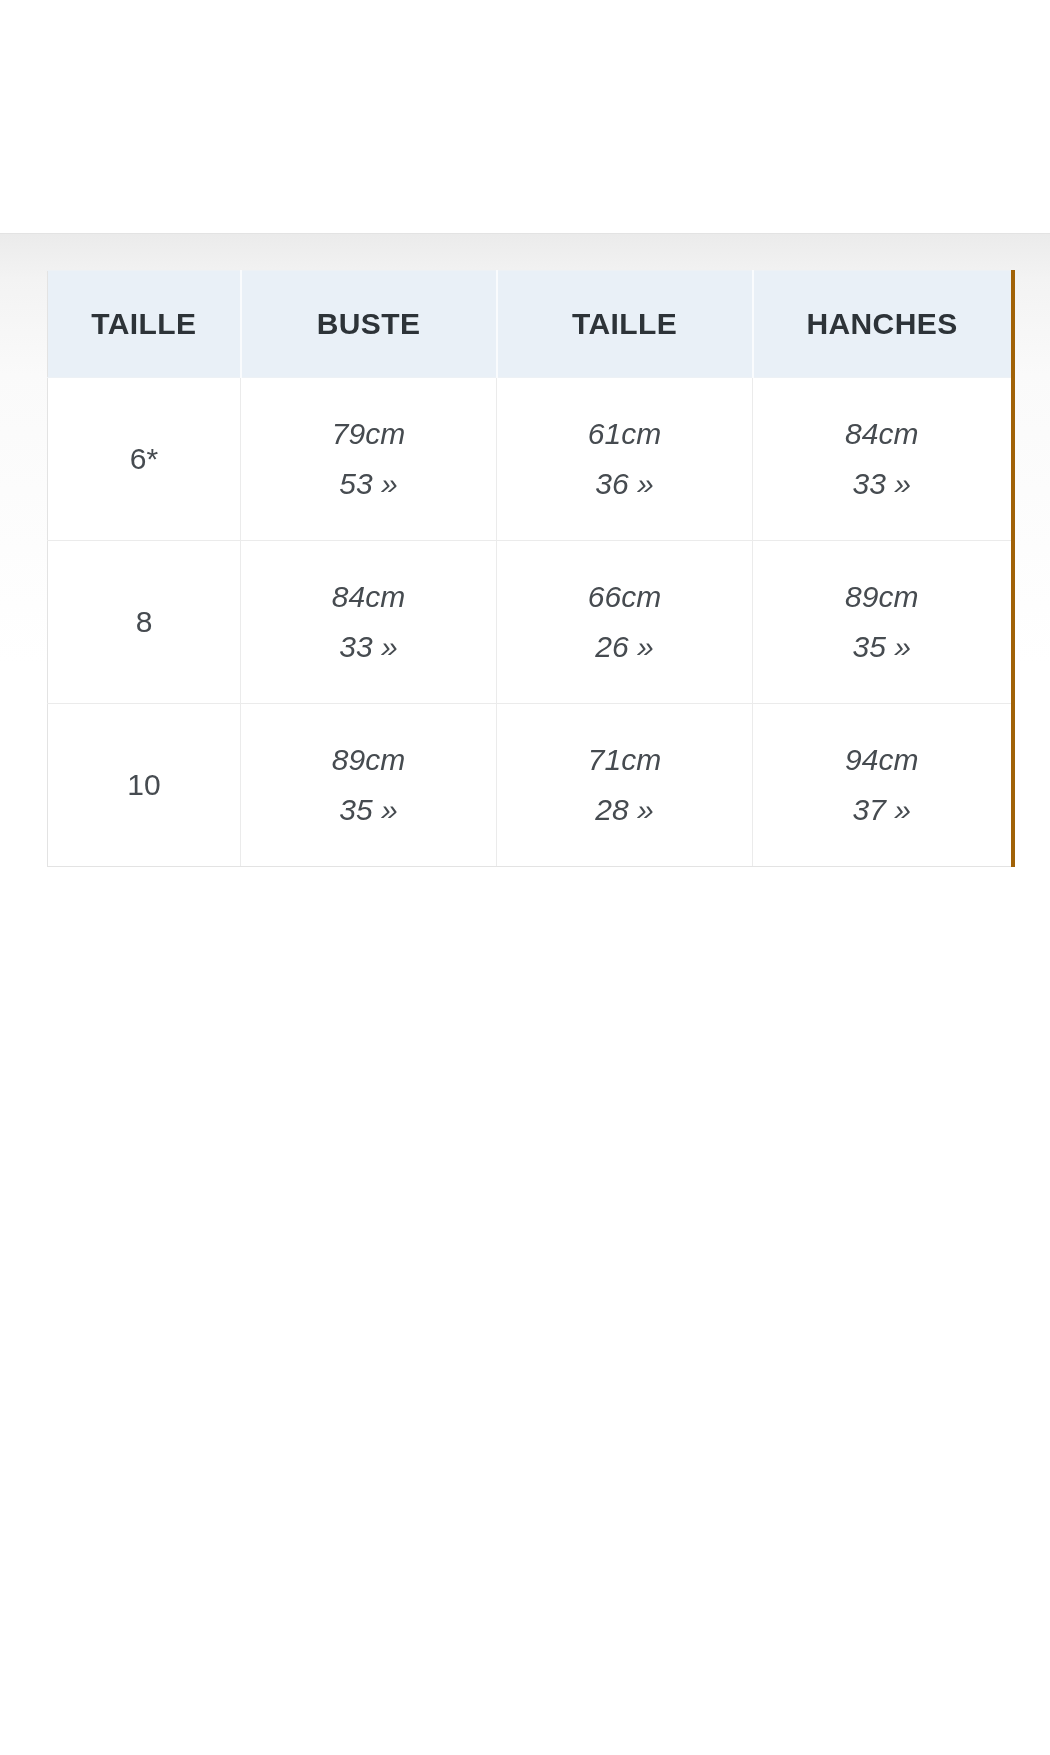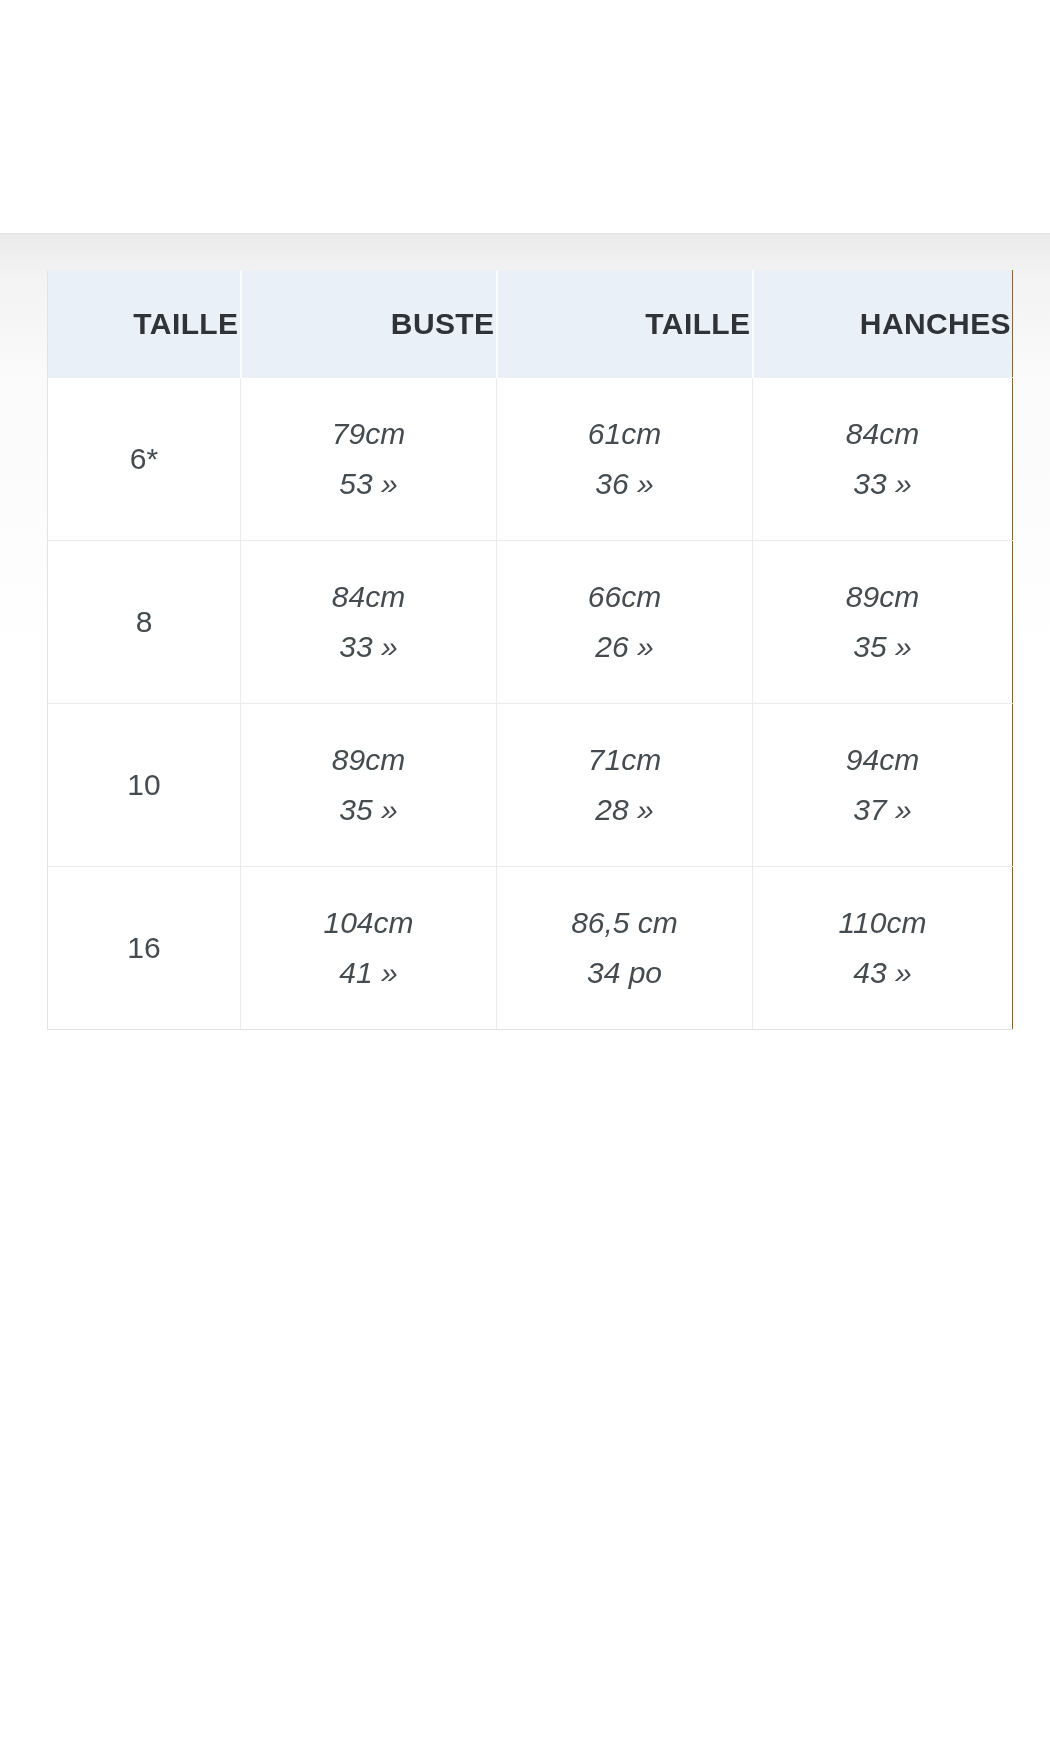"TAILLE" th { text-align: right -> center }
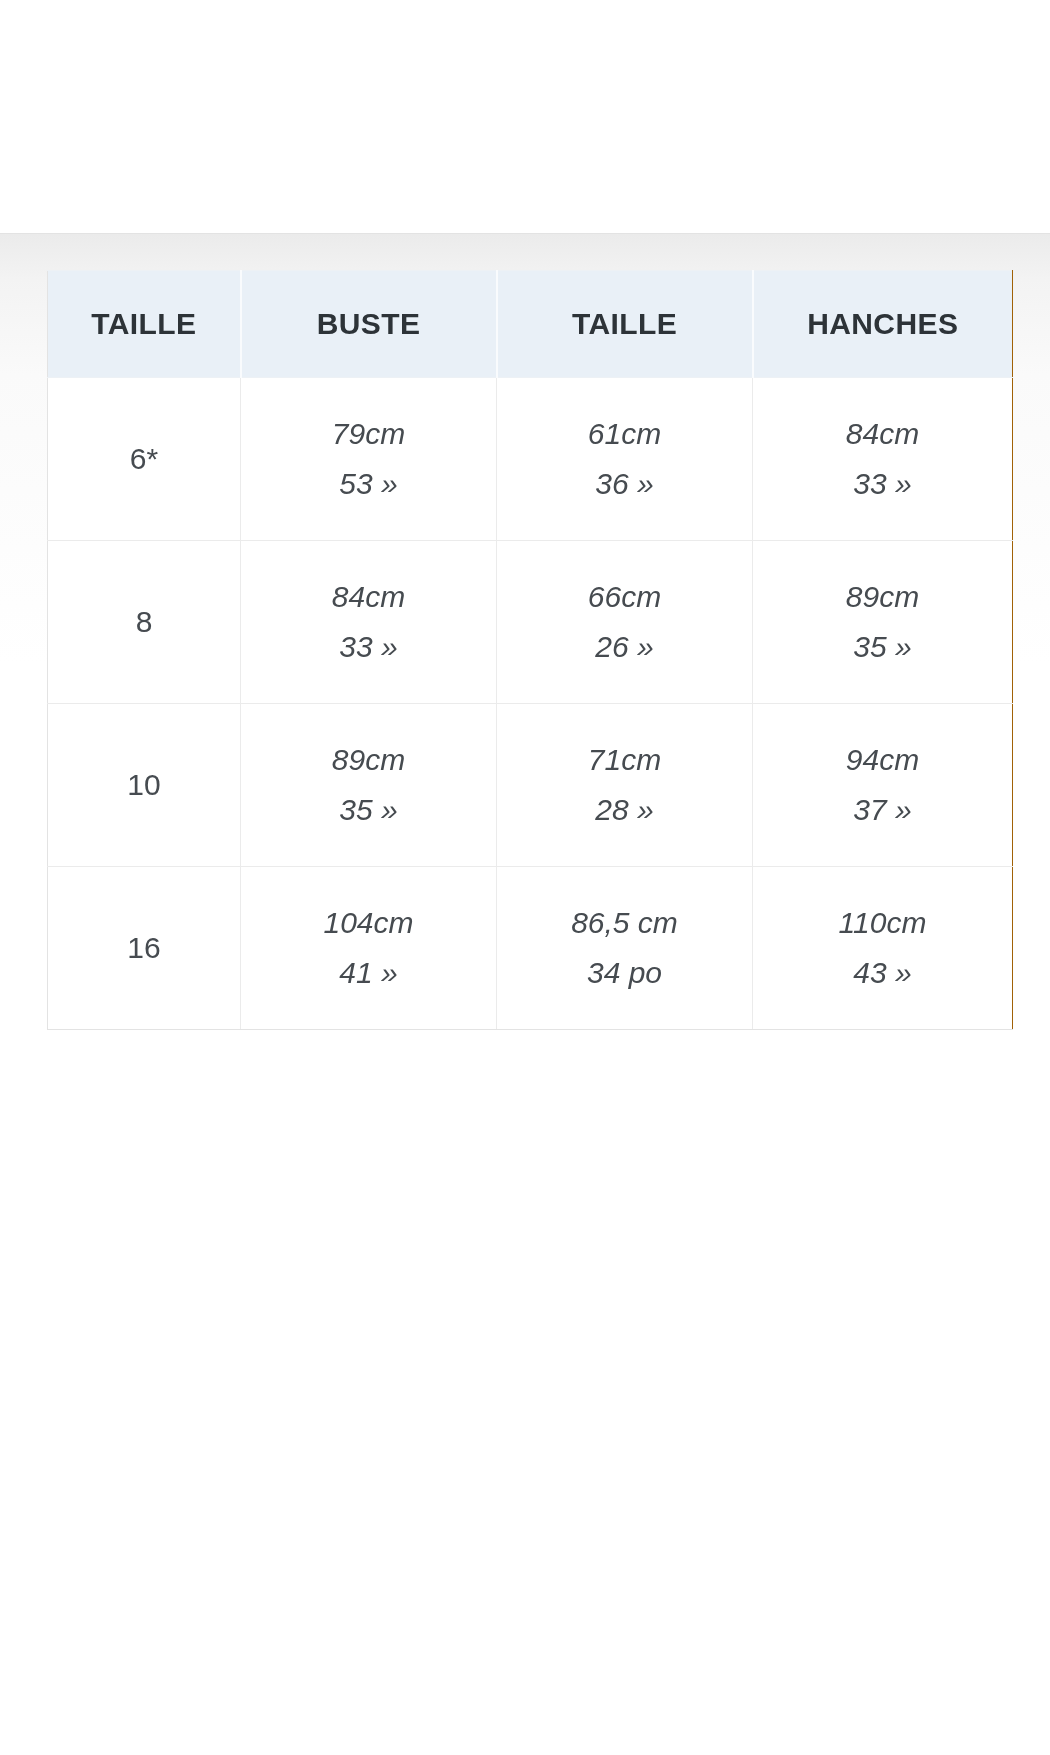"HANCHES" td:last-child, th:last-child { border-right: 1px solid #a16207 -> 4px solid #a16207 }
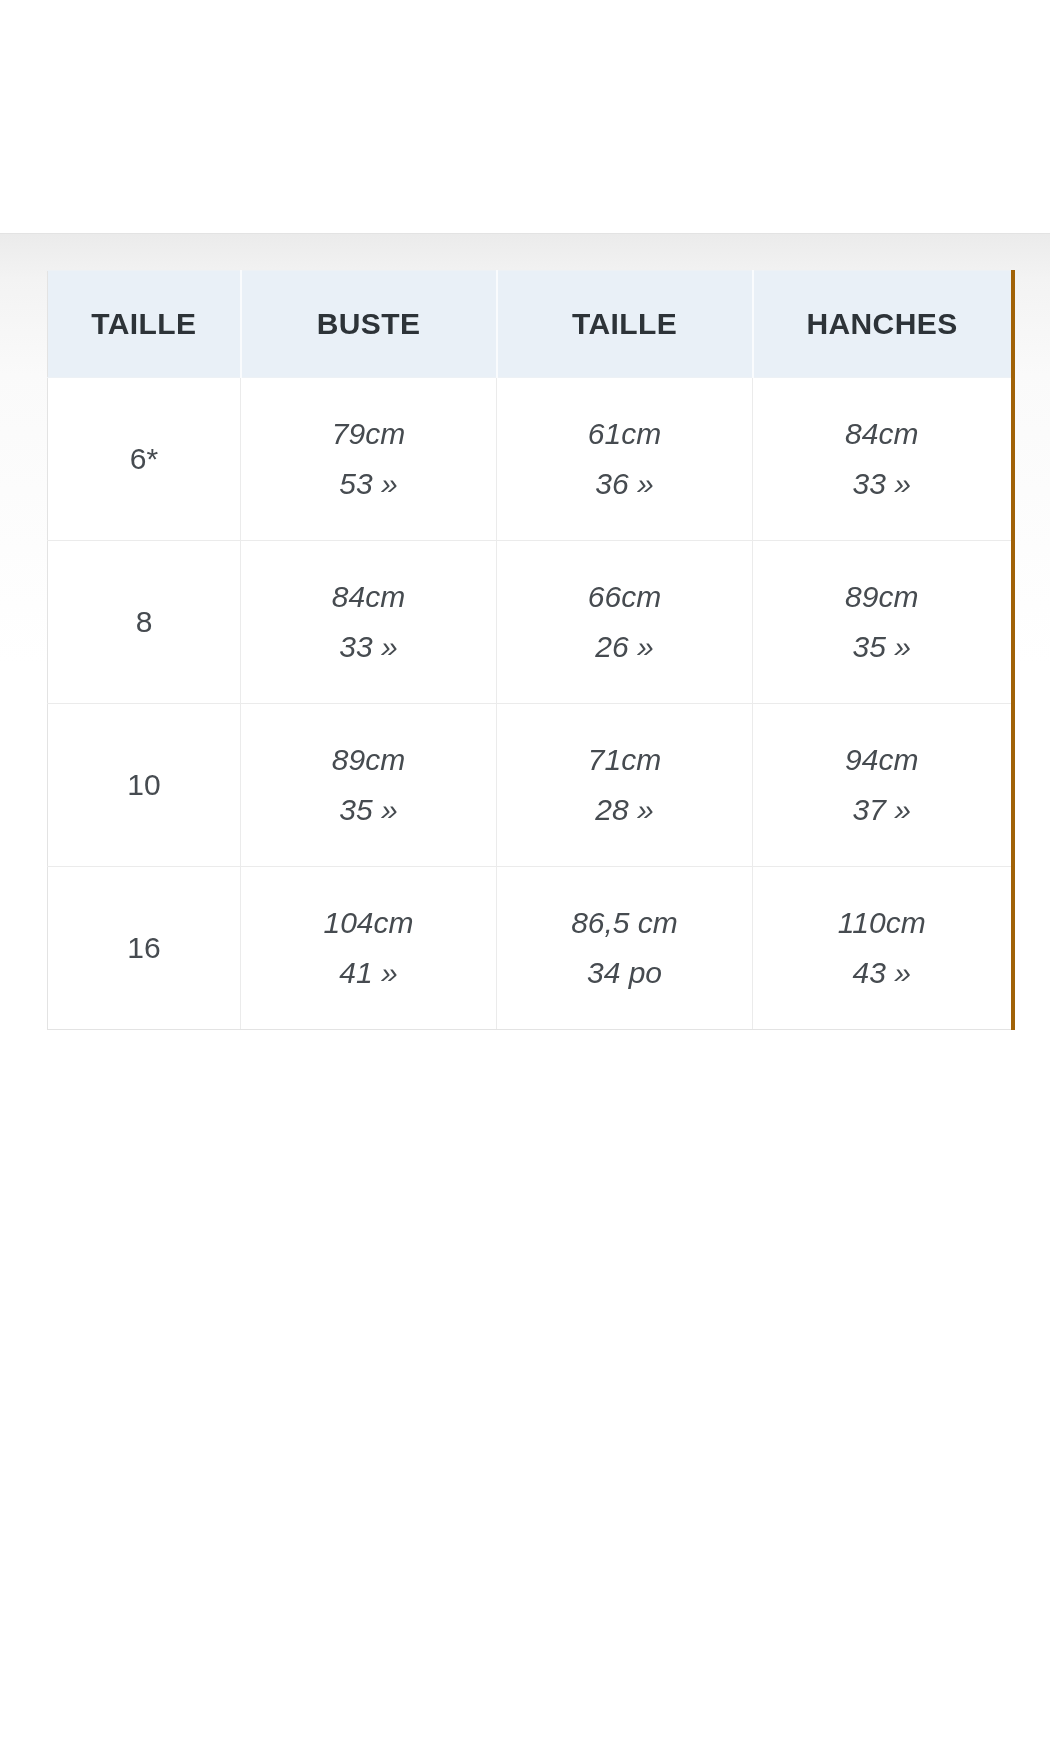"16" tr { html: <tr> <td> <span>16</span> </td> <td> <div>104cm</div> <div>41 »</div> </td> <td> <div>86,5 cm</div> <div>34 po</div> </td> <td> <div>110cm</div> <div>43 »</div> </td> </tr> -> none }
